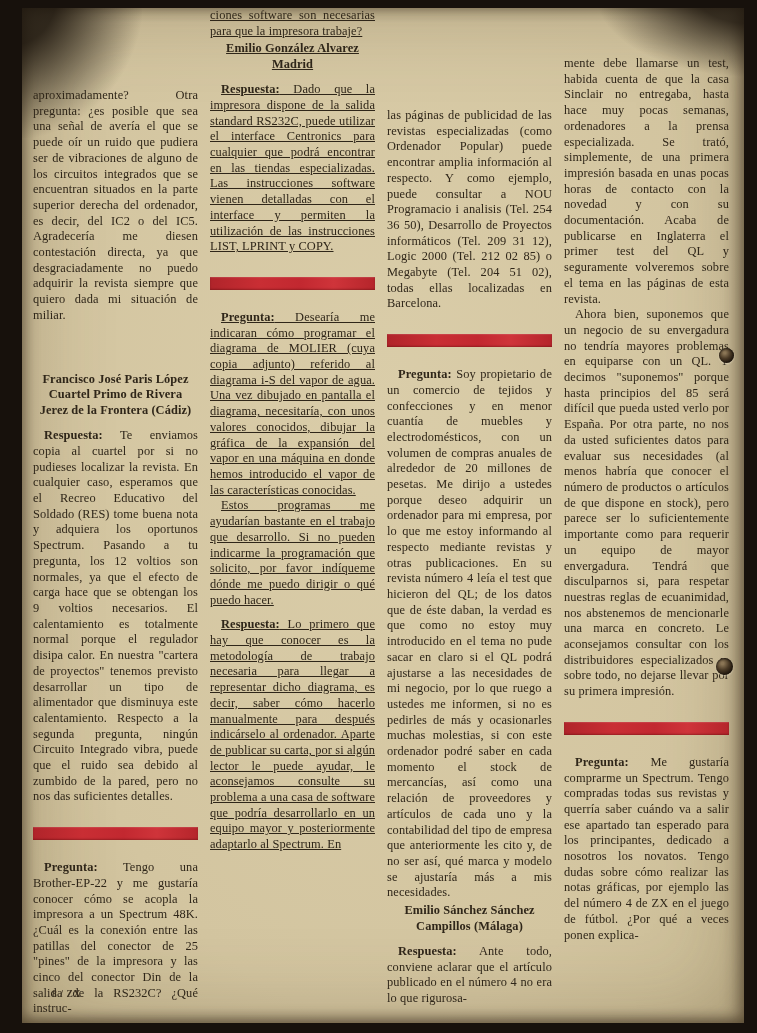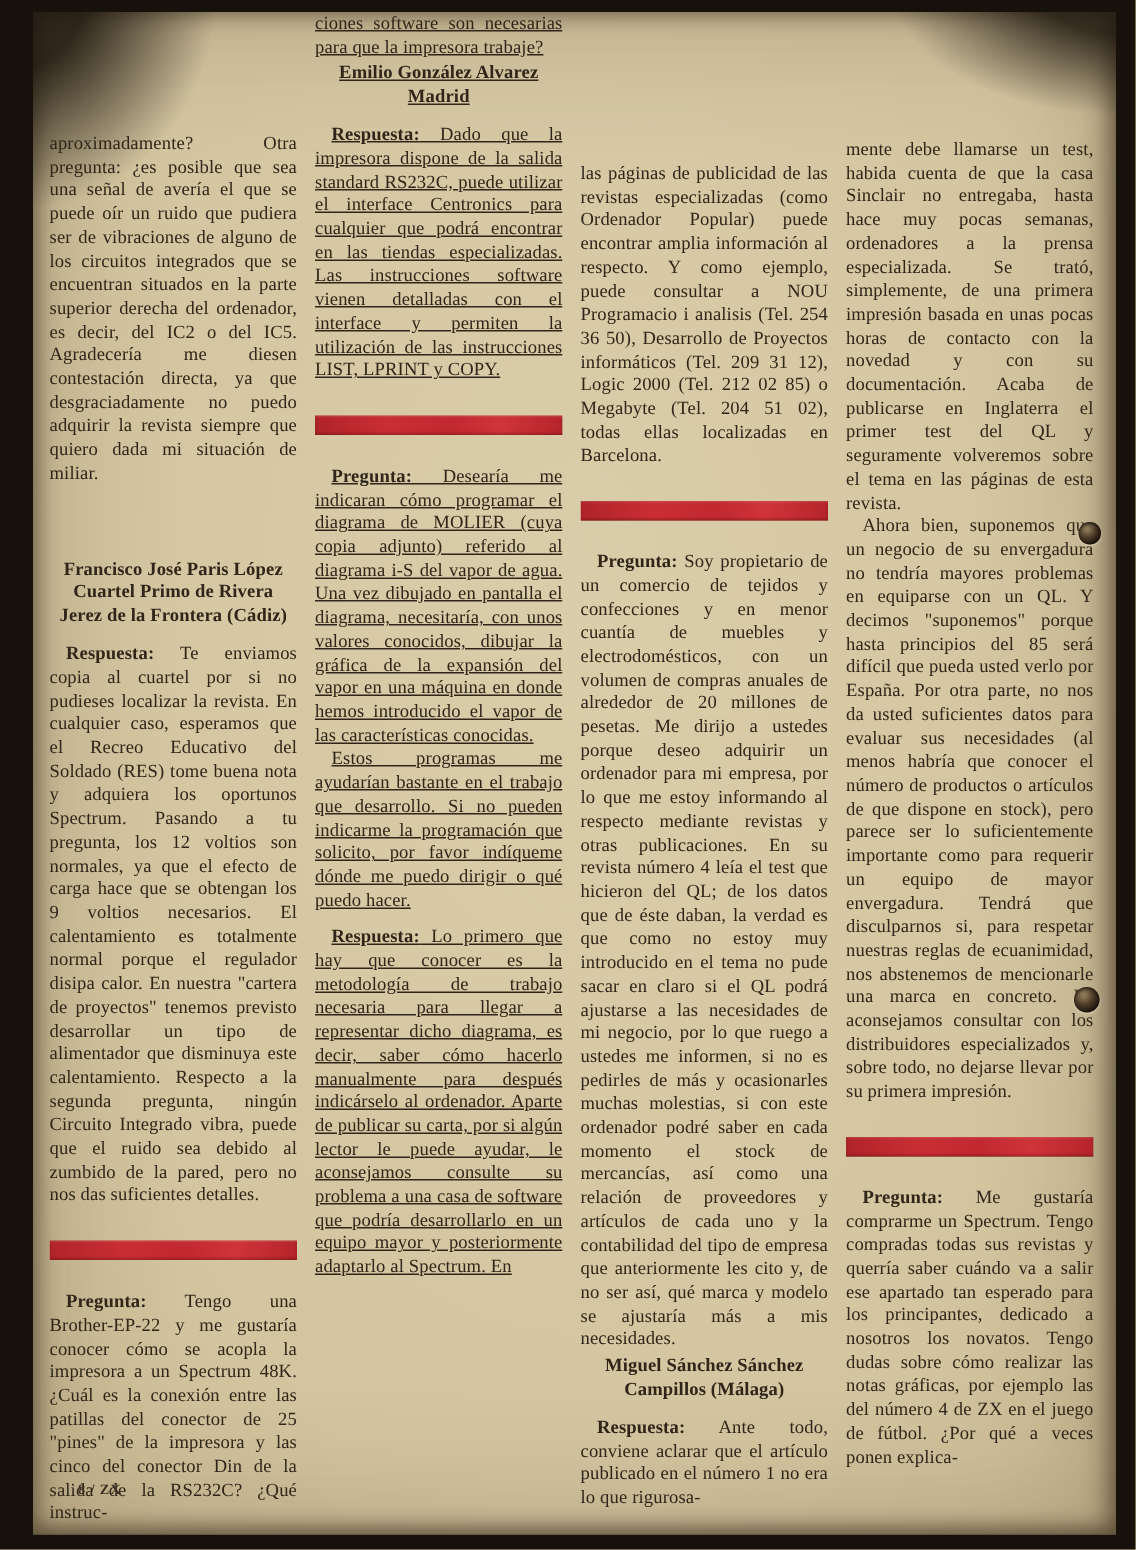"mente debe llamarse un test," .col4 { padding-top: 84px -> 48px }
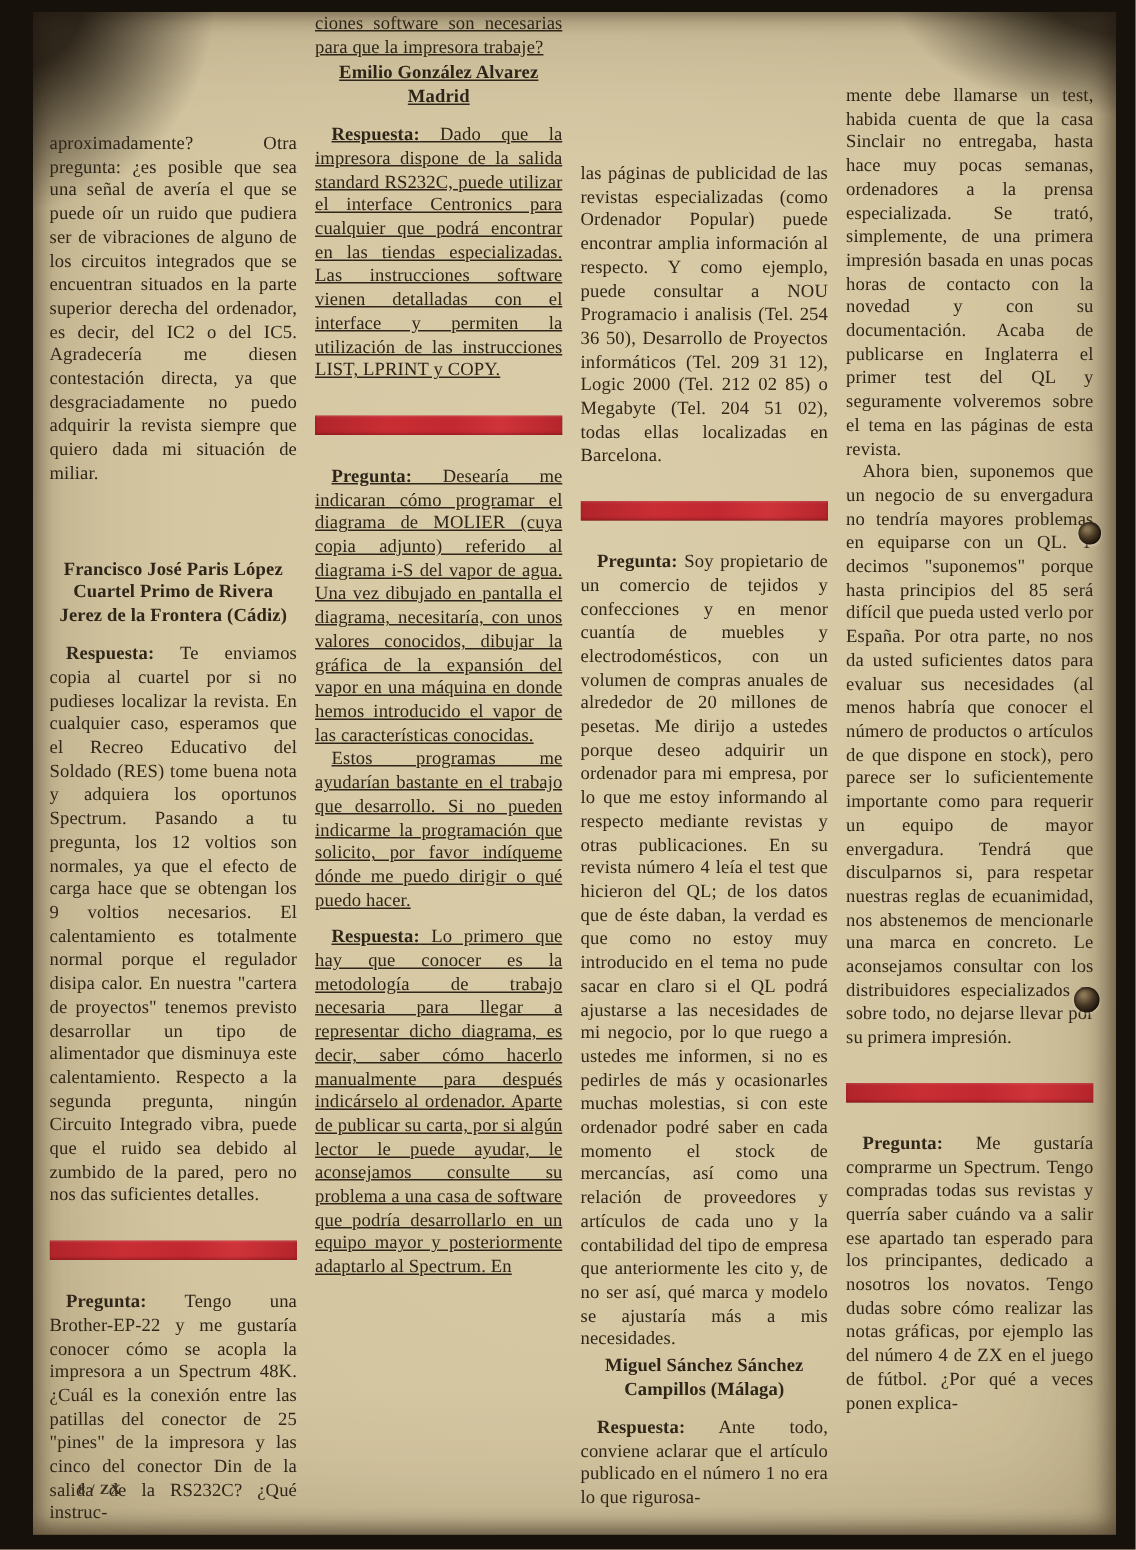"Miguel Sánchez Sánchez" div.sig-line { text: Miguel -> Emilio }
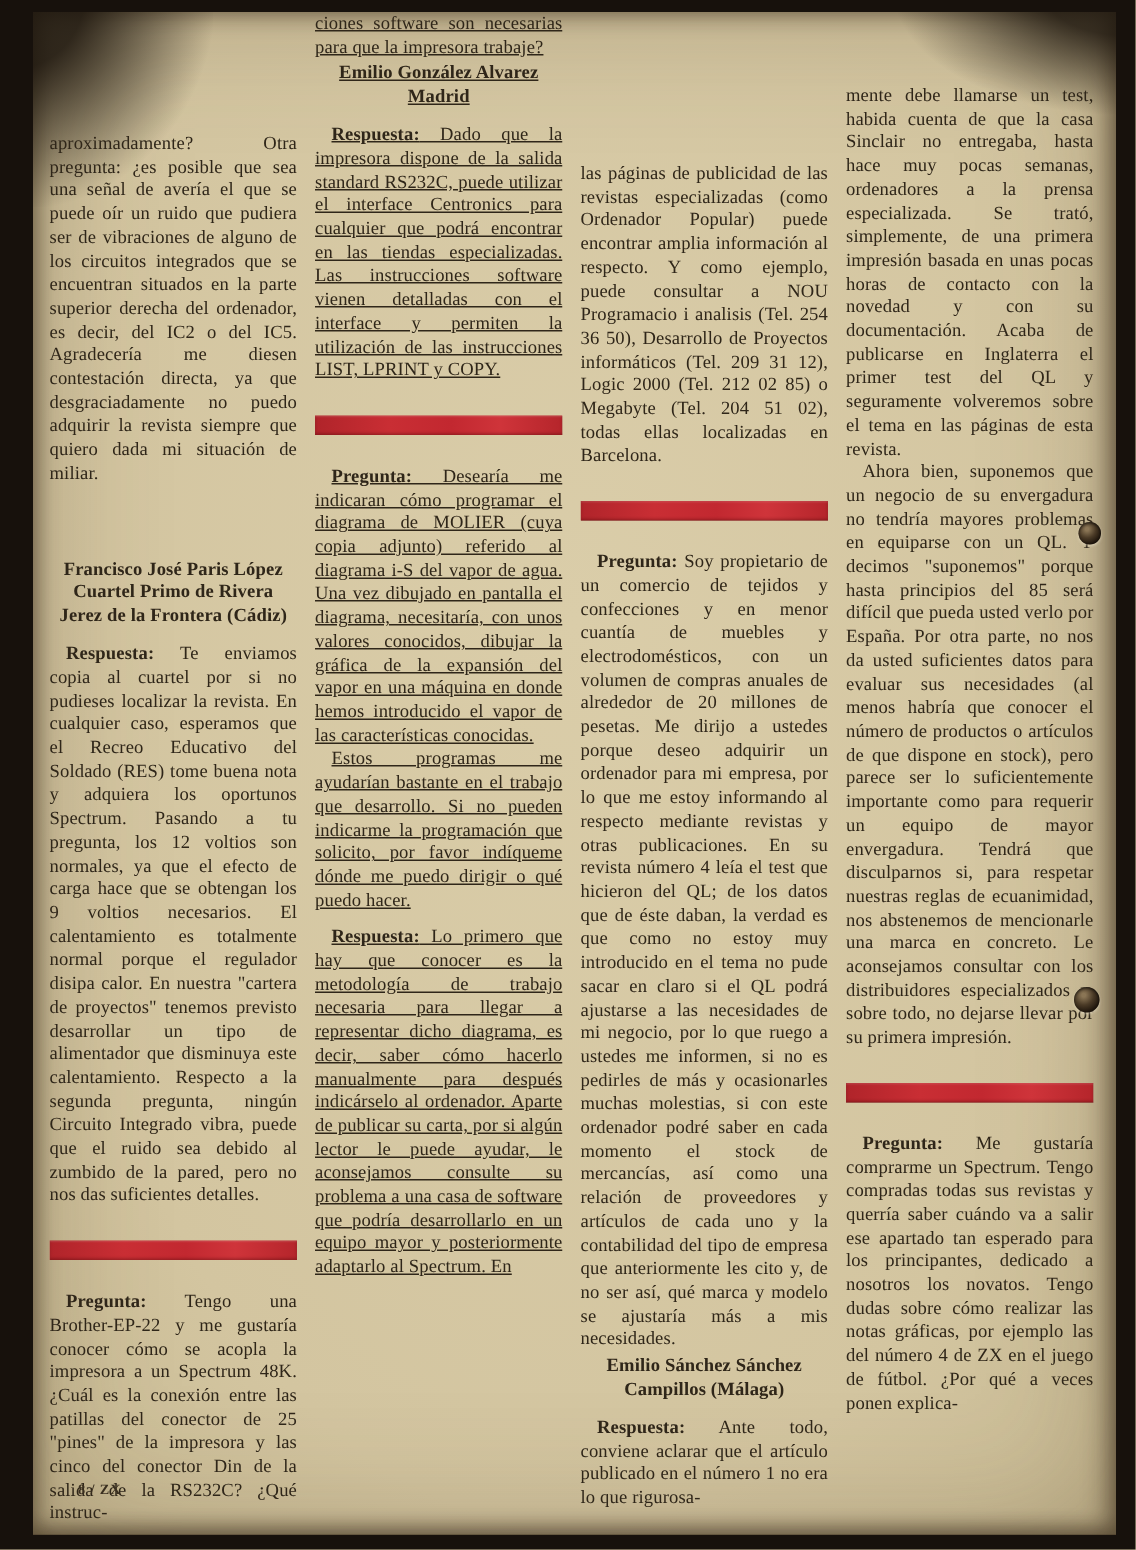"Ante todo, conviene aclarar que" span { text: 1 -> 4 }
